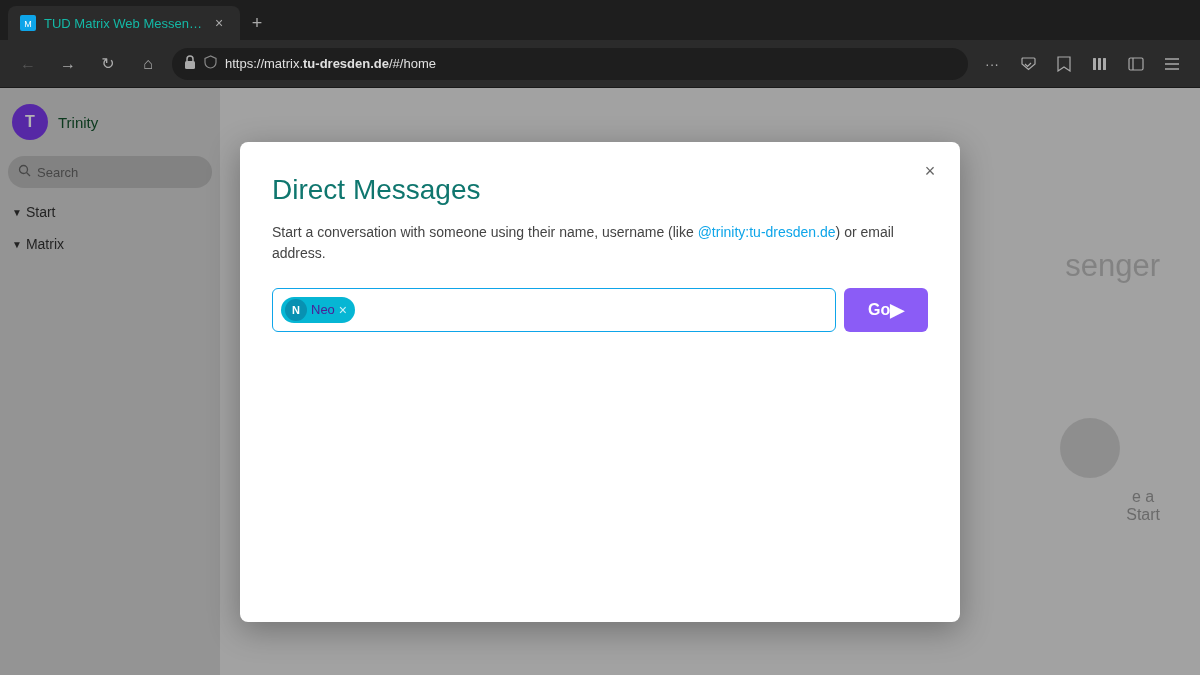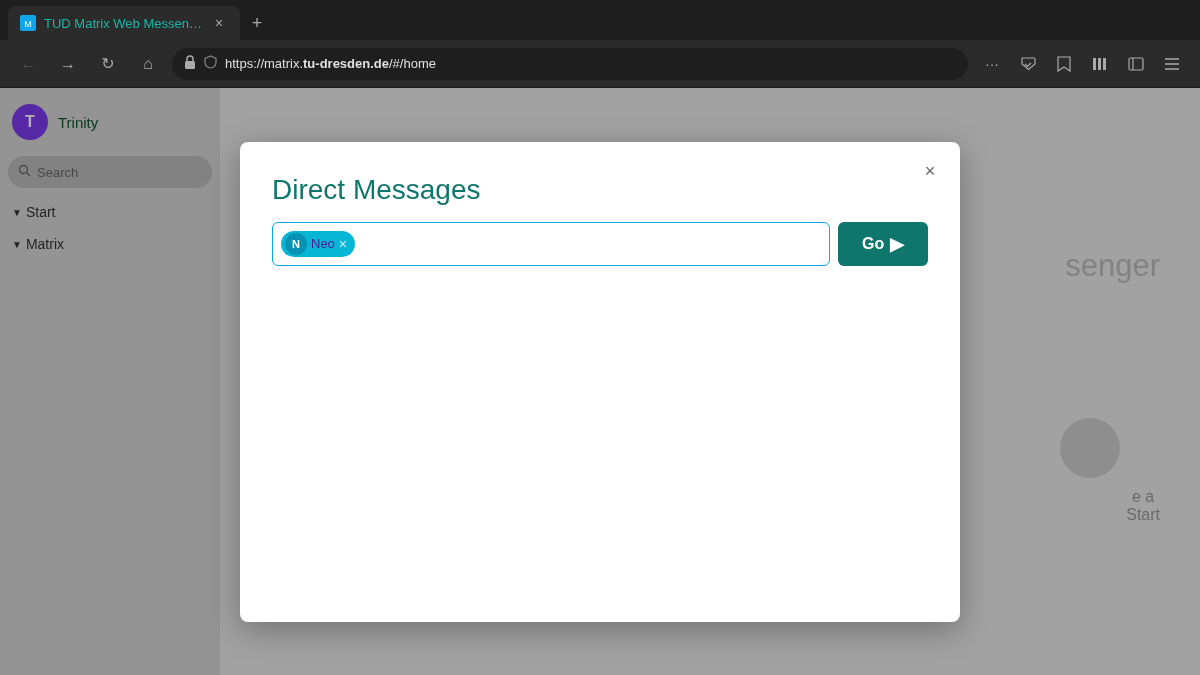"Start a conversation with someone" div.modal-desc { html: none -> <div> <span>Start a conversation with someone using their name, username (like </span><a>@trinity:tu-dresden.de</a><span>) or email address.</span> </div> }
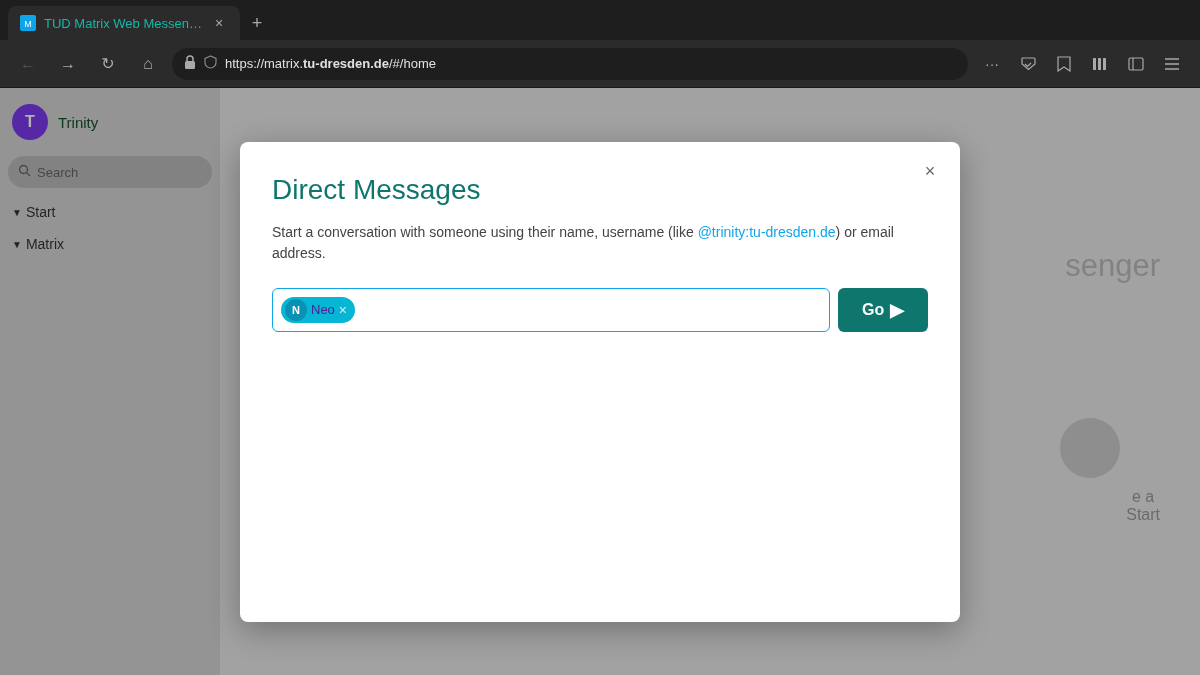"Go" .go-btn { background: #0f766e -> #8b5cf6; gap: 6px -> none }
